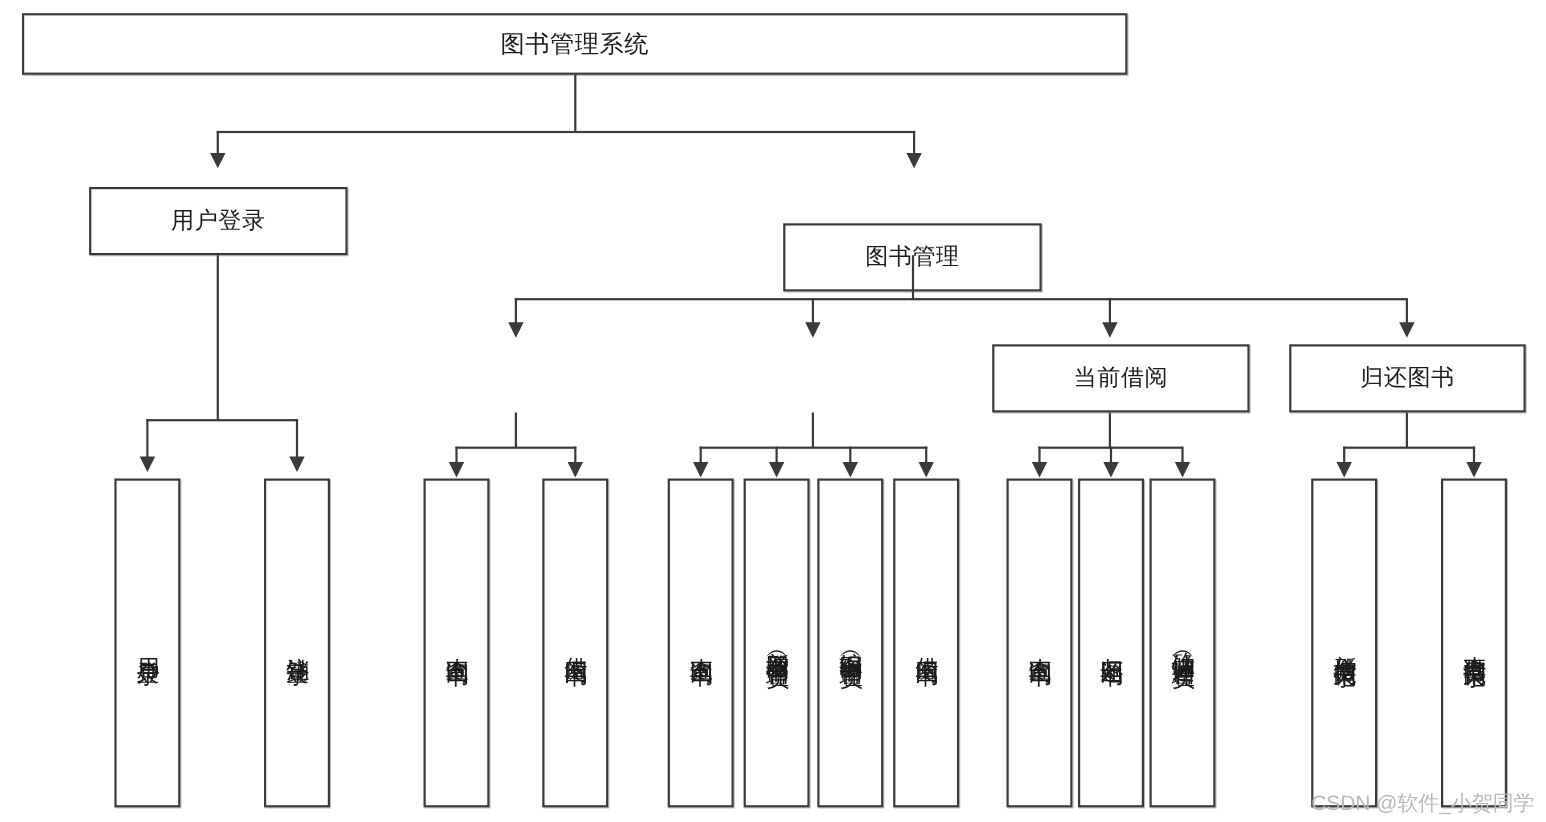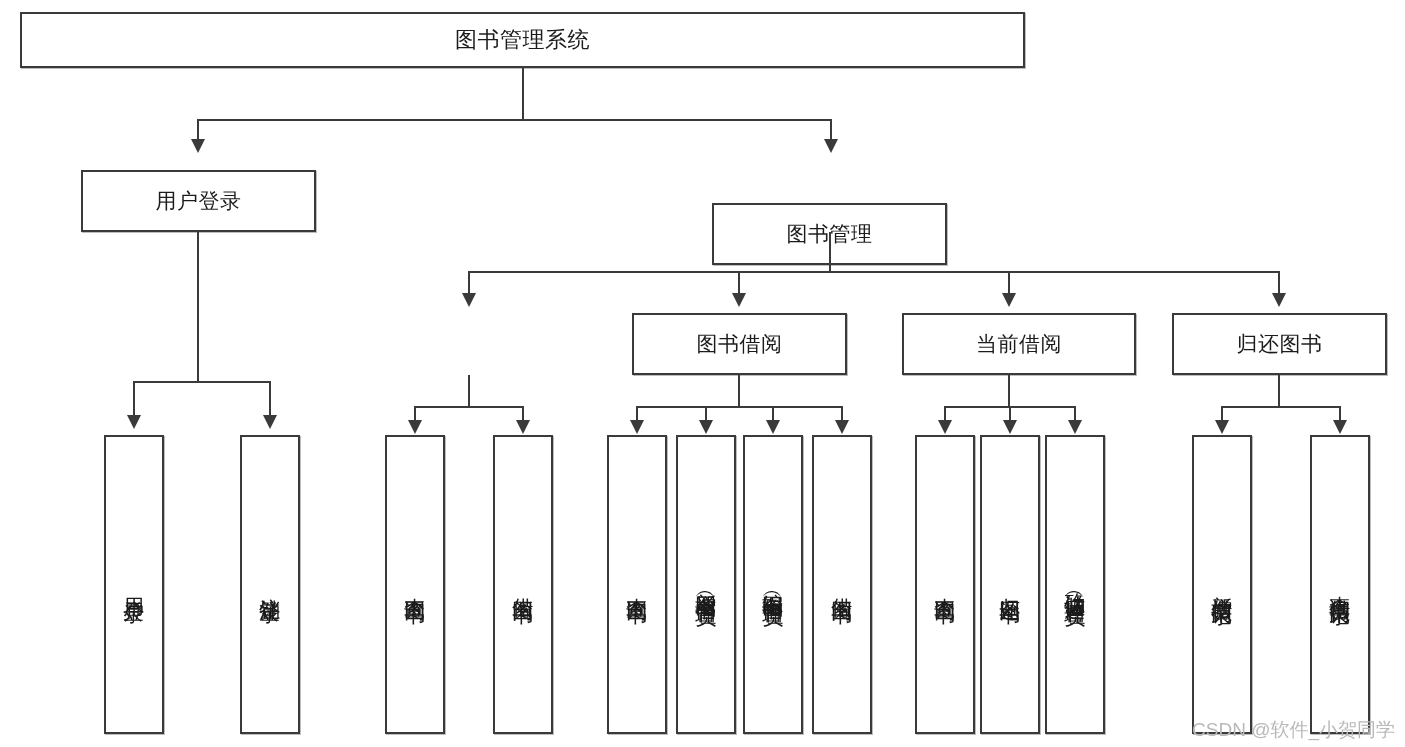"图书借阅" div.node { html: <div> <span>图书借阅</span> </div> -> none }
